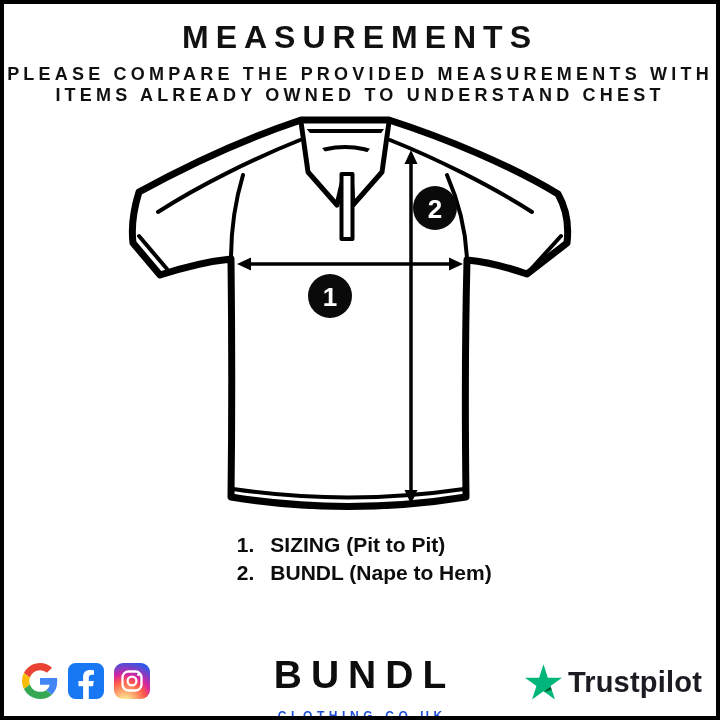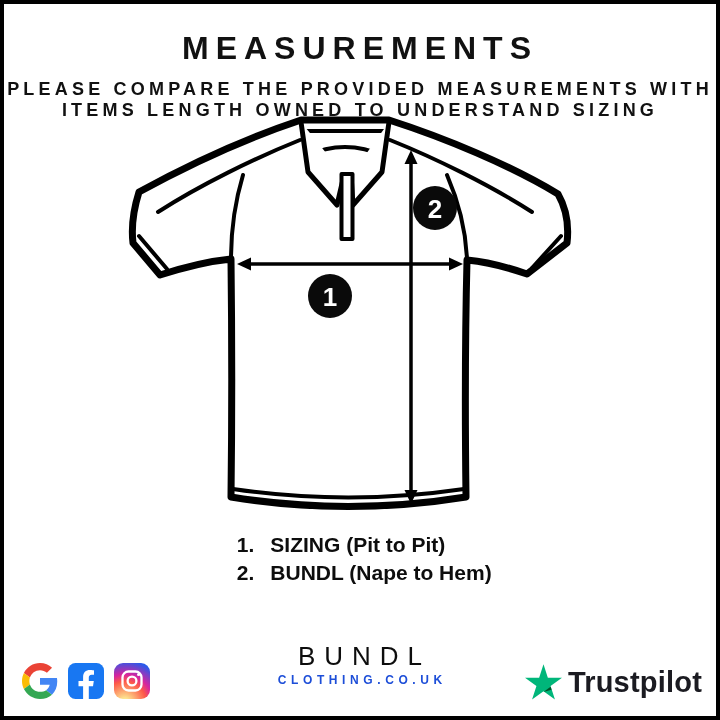"MEASUREMENTS" .title { margin: 12px -> 1px }
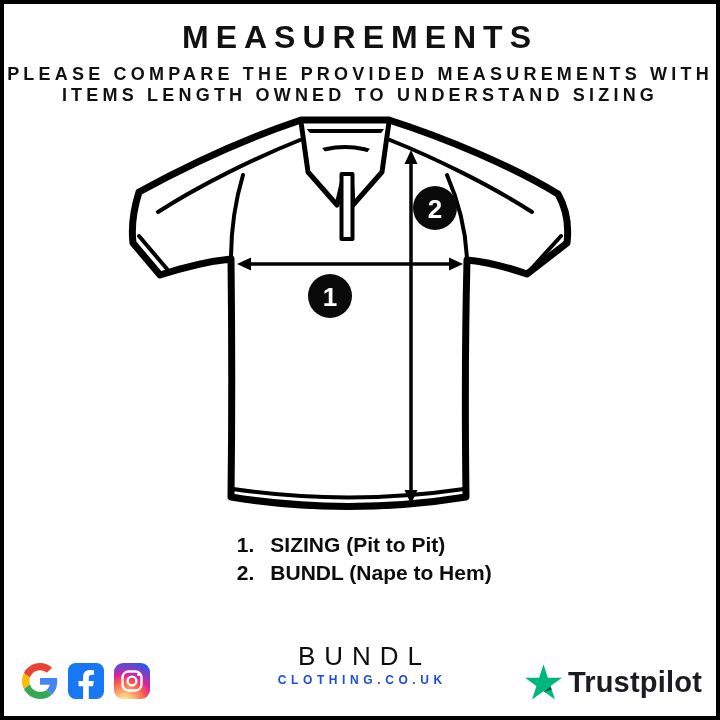"ITEMS LENGTH OWNED TO UNDERSTAND" span { text: LENGTH OWNED TO UNDERSTAND SIZING -> ALREADY OWNED TO UNDERSTAND CHEST }
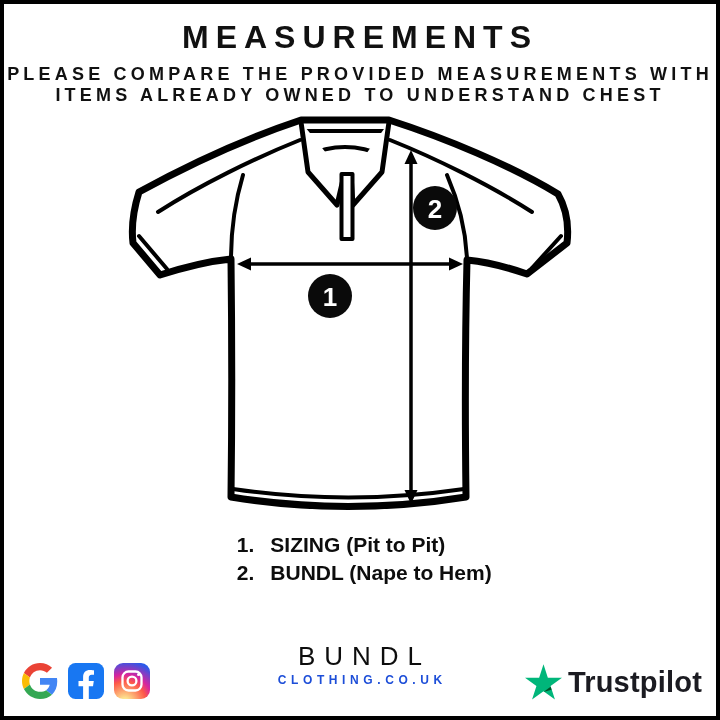"BUNDL" .brand-name { font-size: 26px -> 39px; font-weight: 400 -> 700; margin: 0 -> 12px }
